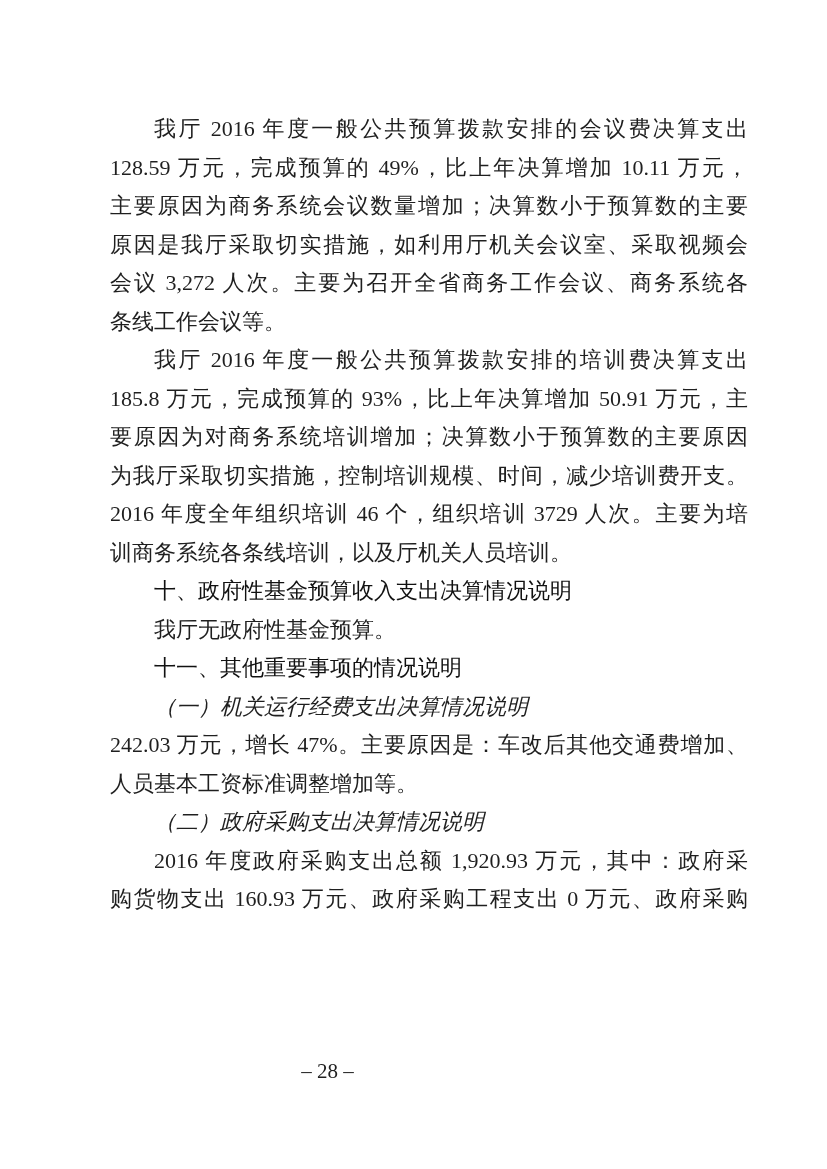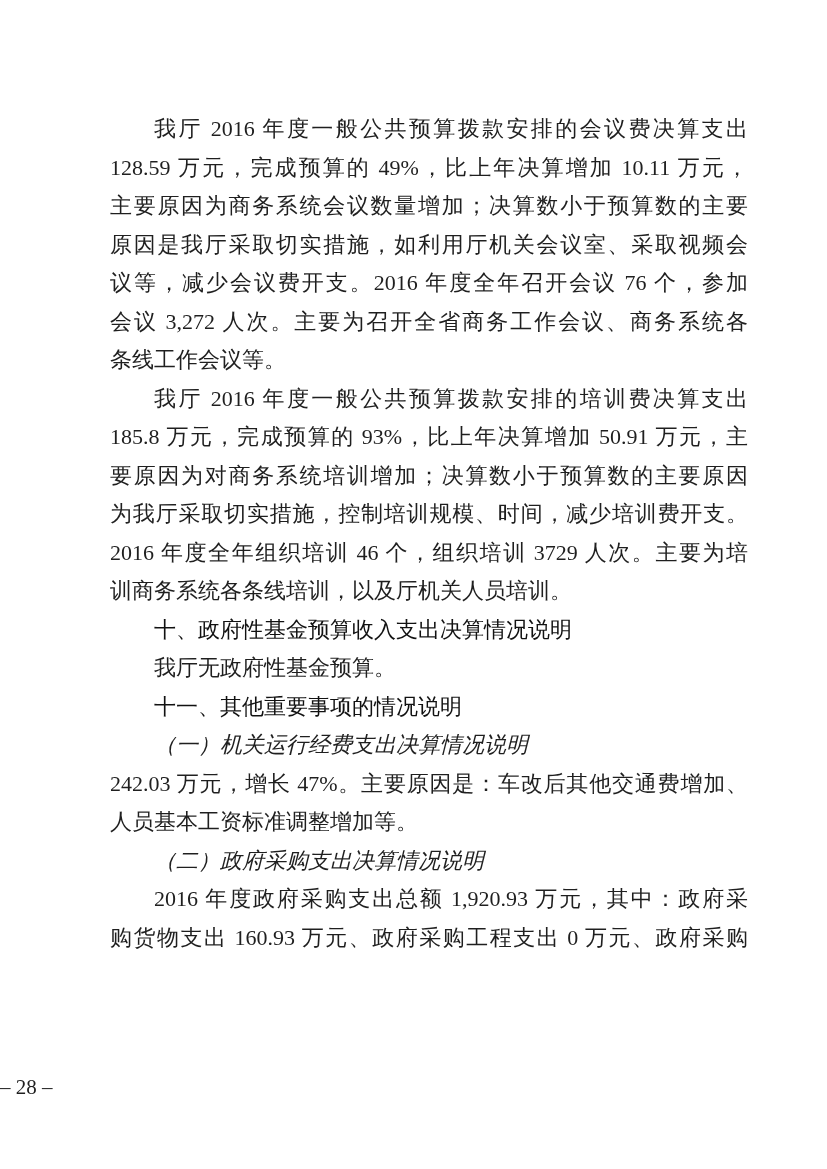"议等，减少会议费开支。2016 年度全年召开会议 76 个，参加" div.ln { html: <div>议等，减少会议费开支。2016 年度全年召开会议 76 个，参加</div> -> none }
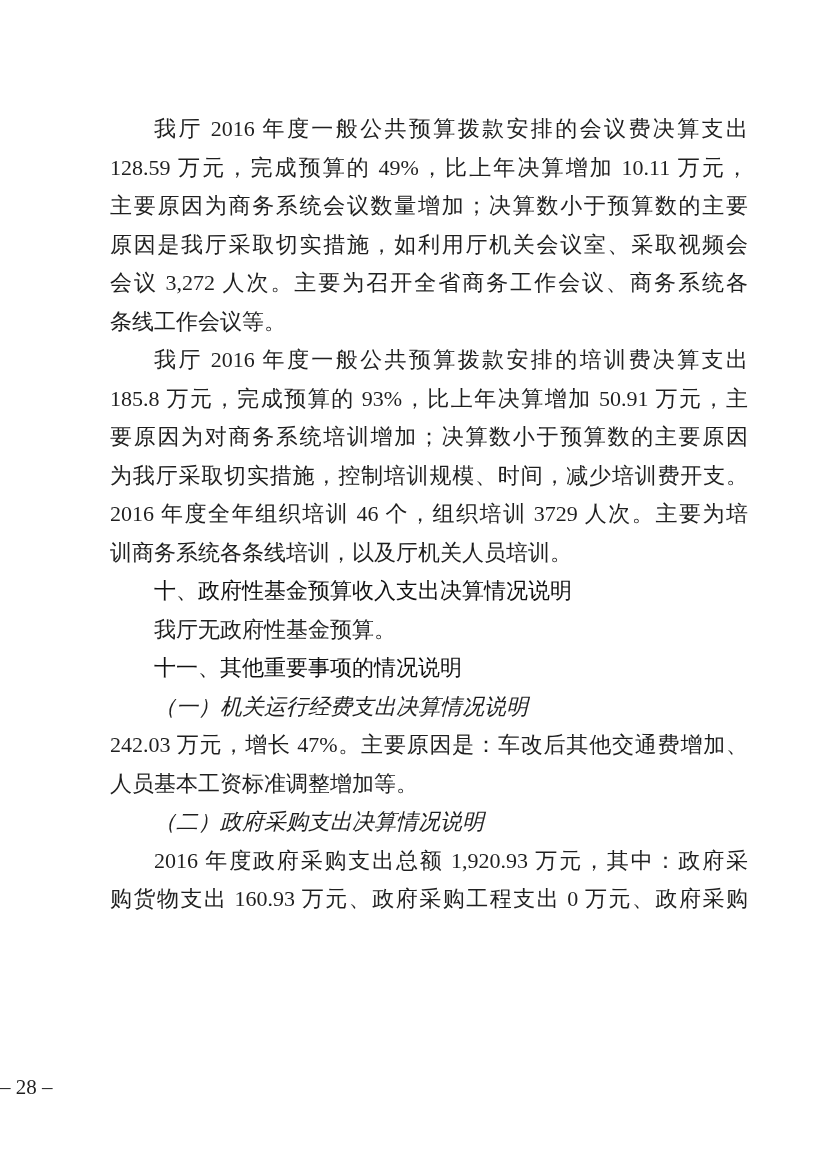"– 28 –" .footer { margin-top: 16px -> none; text-align: left -> center }
